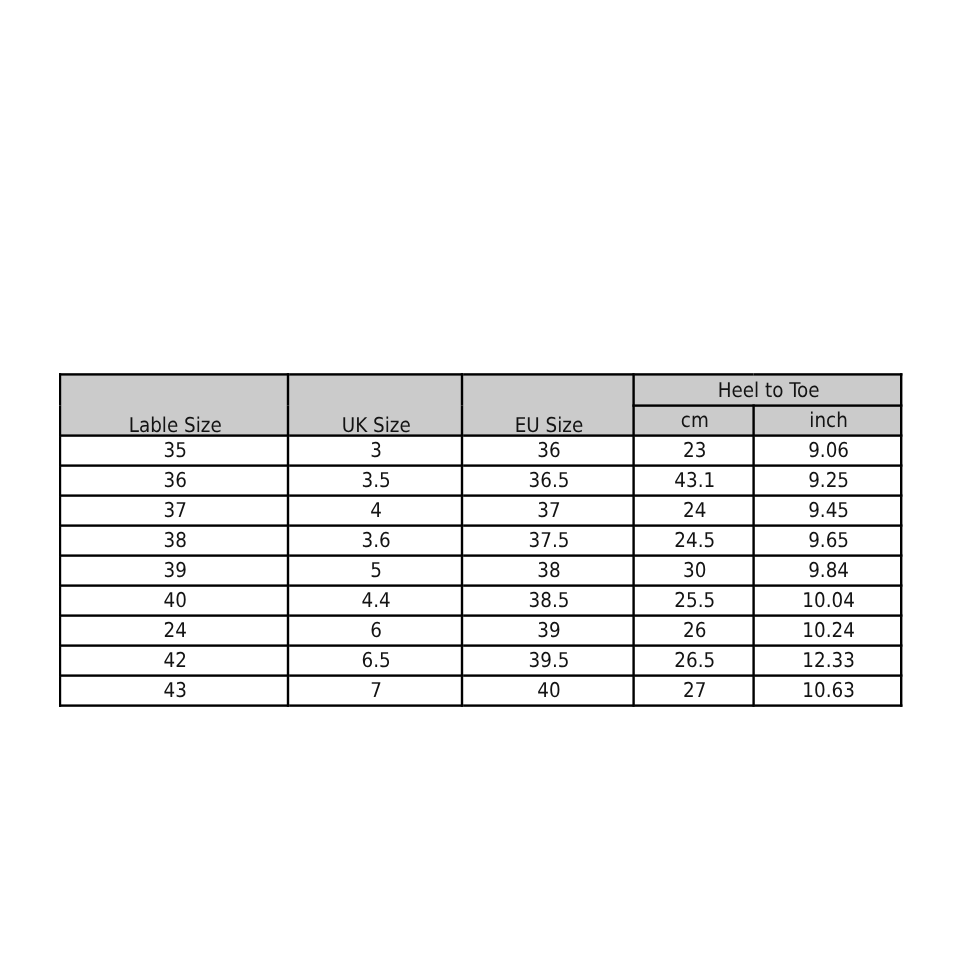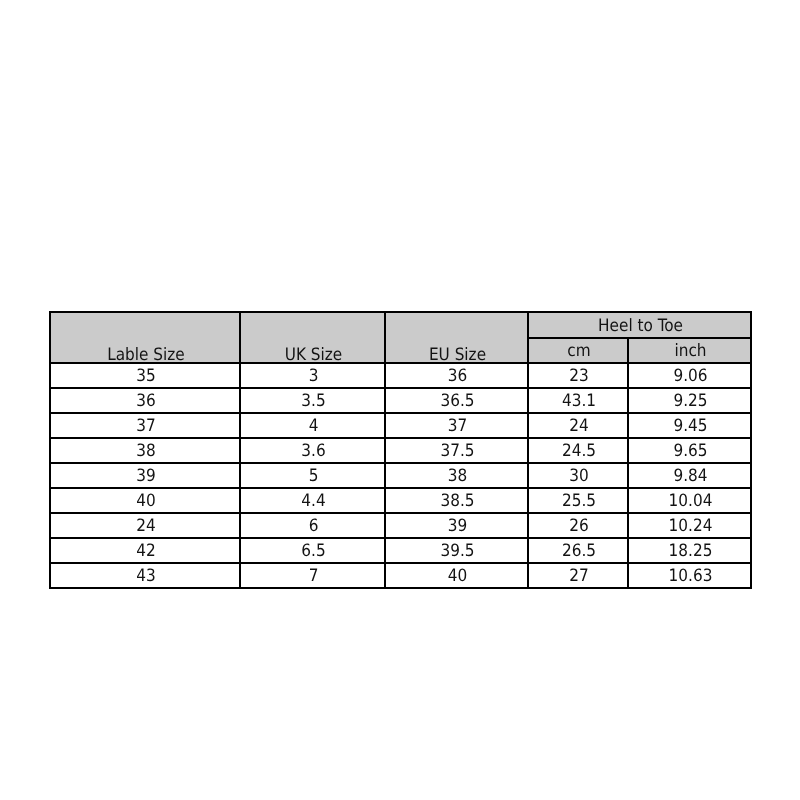"18.25" span { text: 18.25 -> 12.33 }
